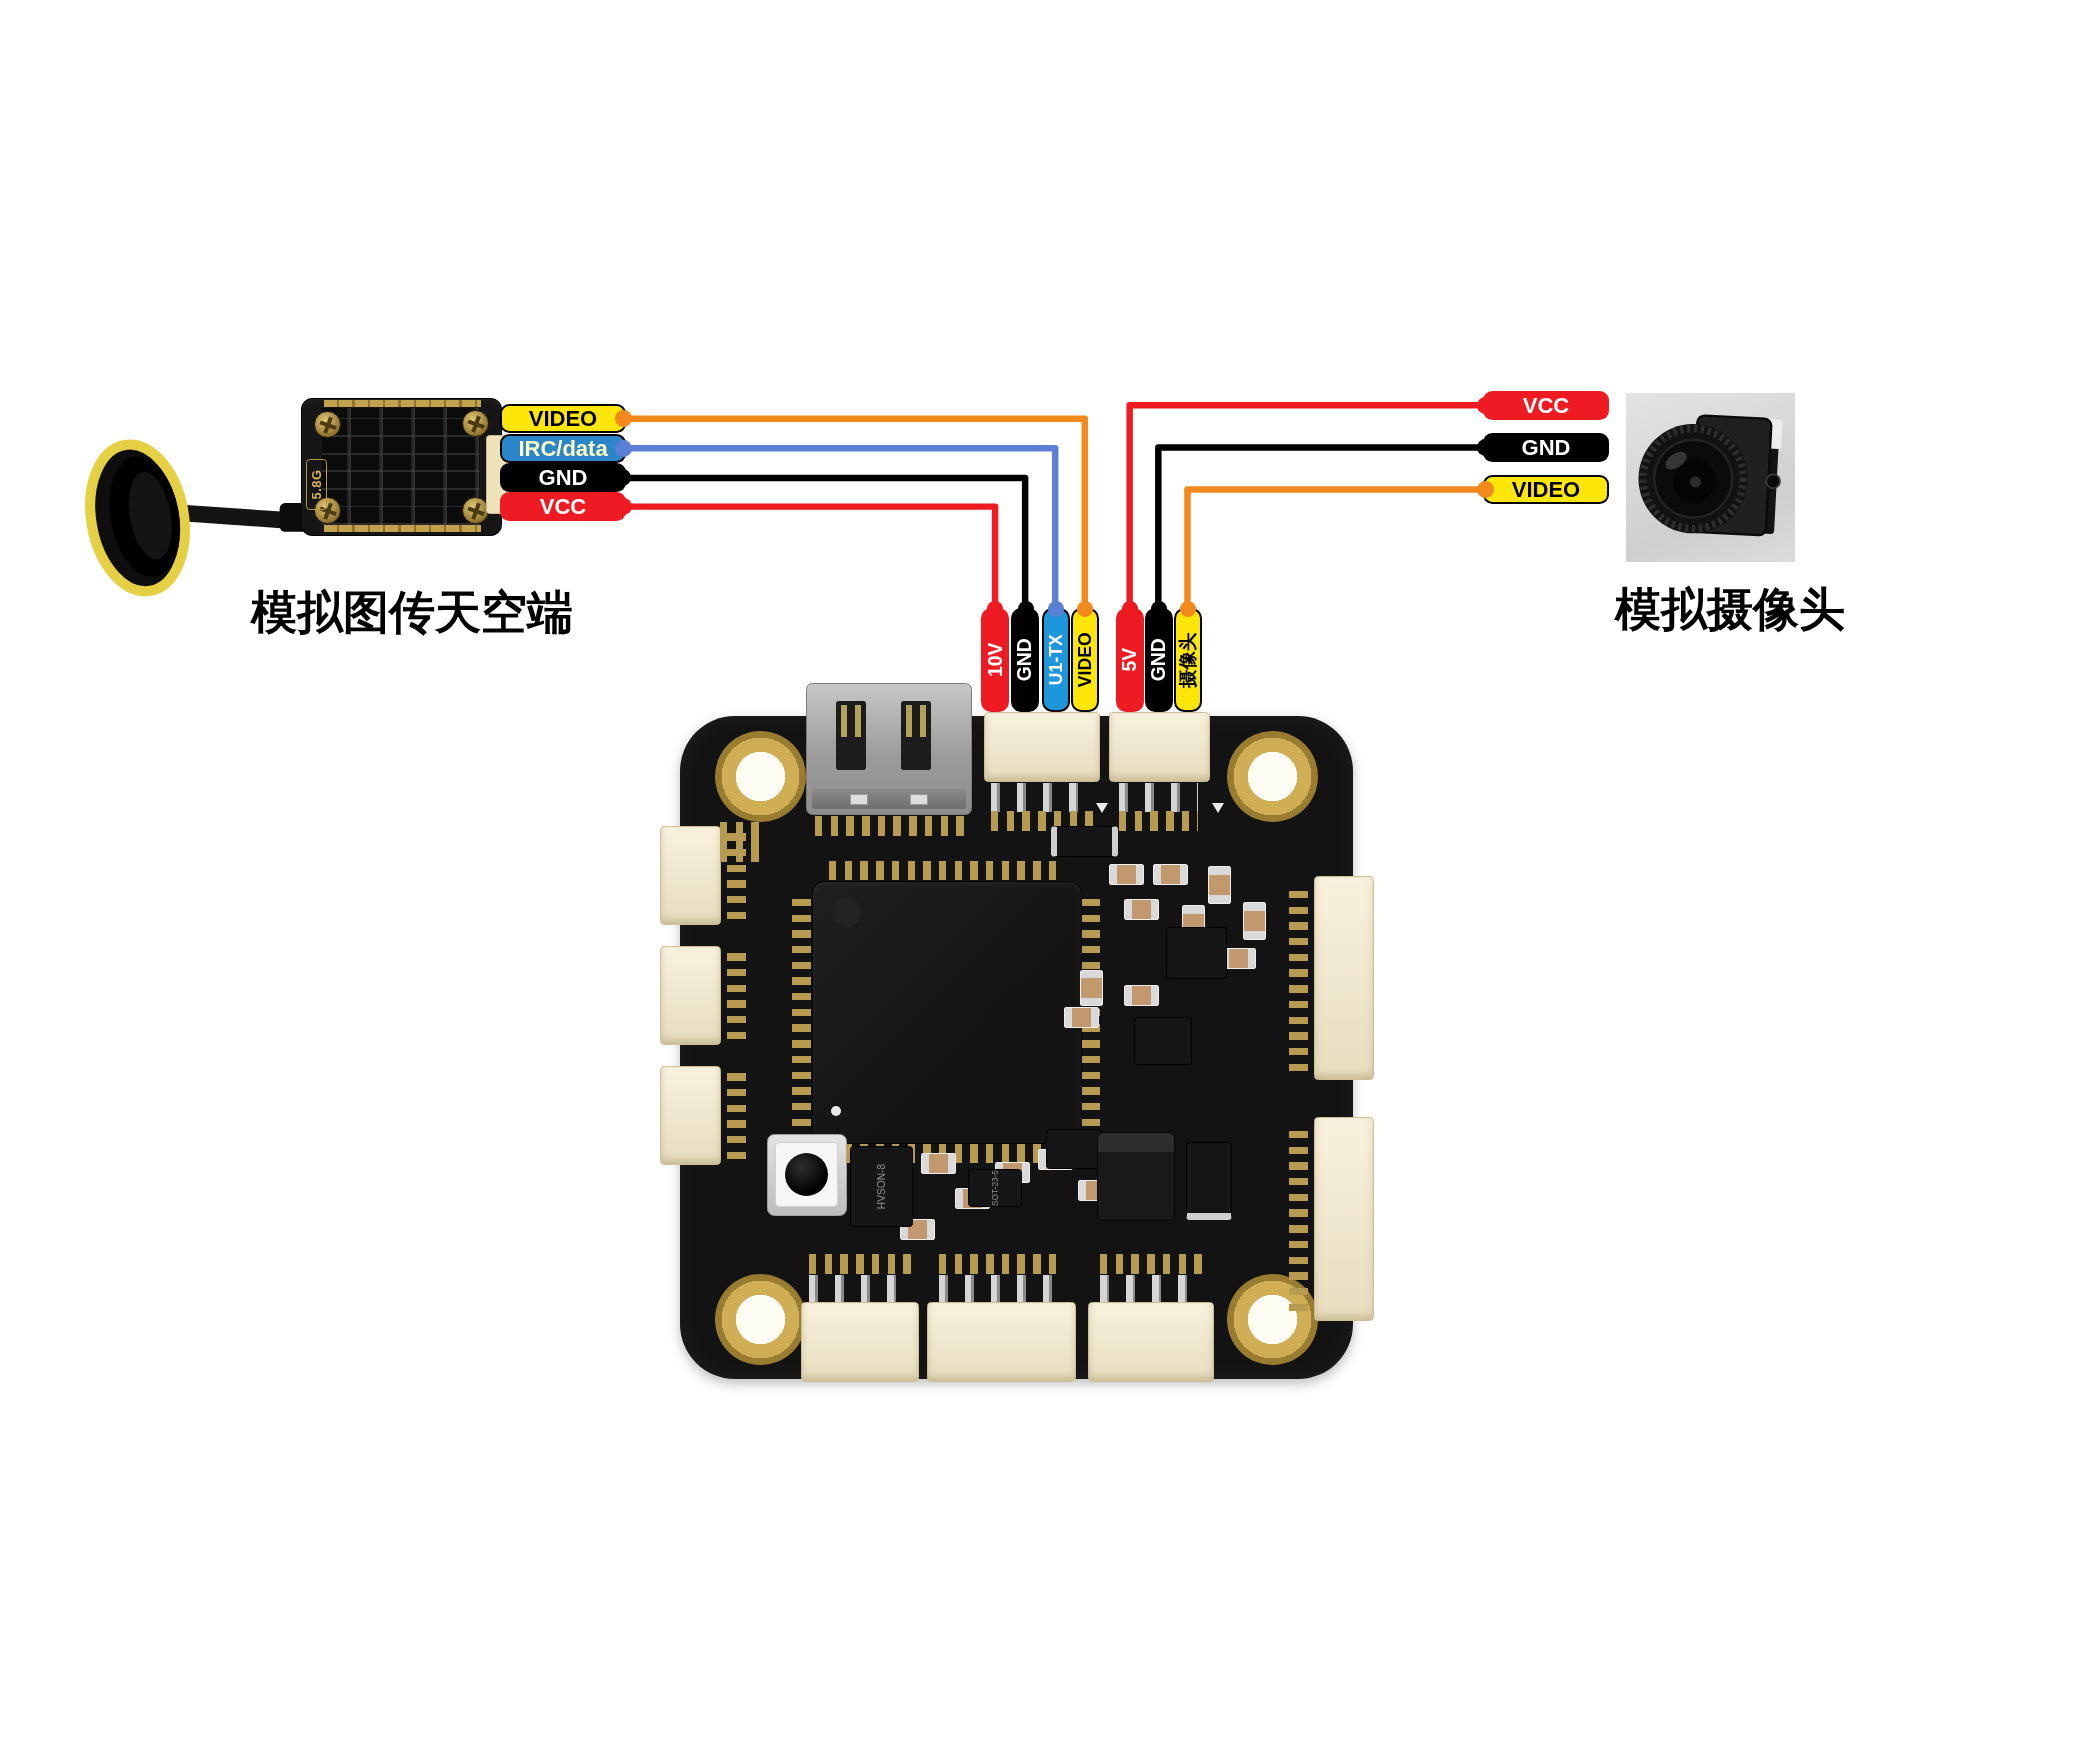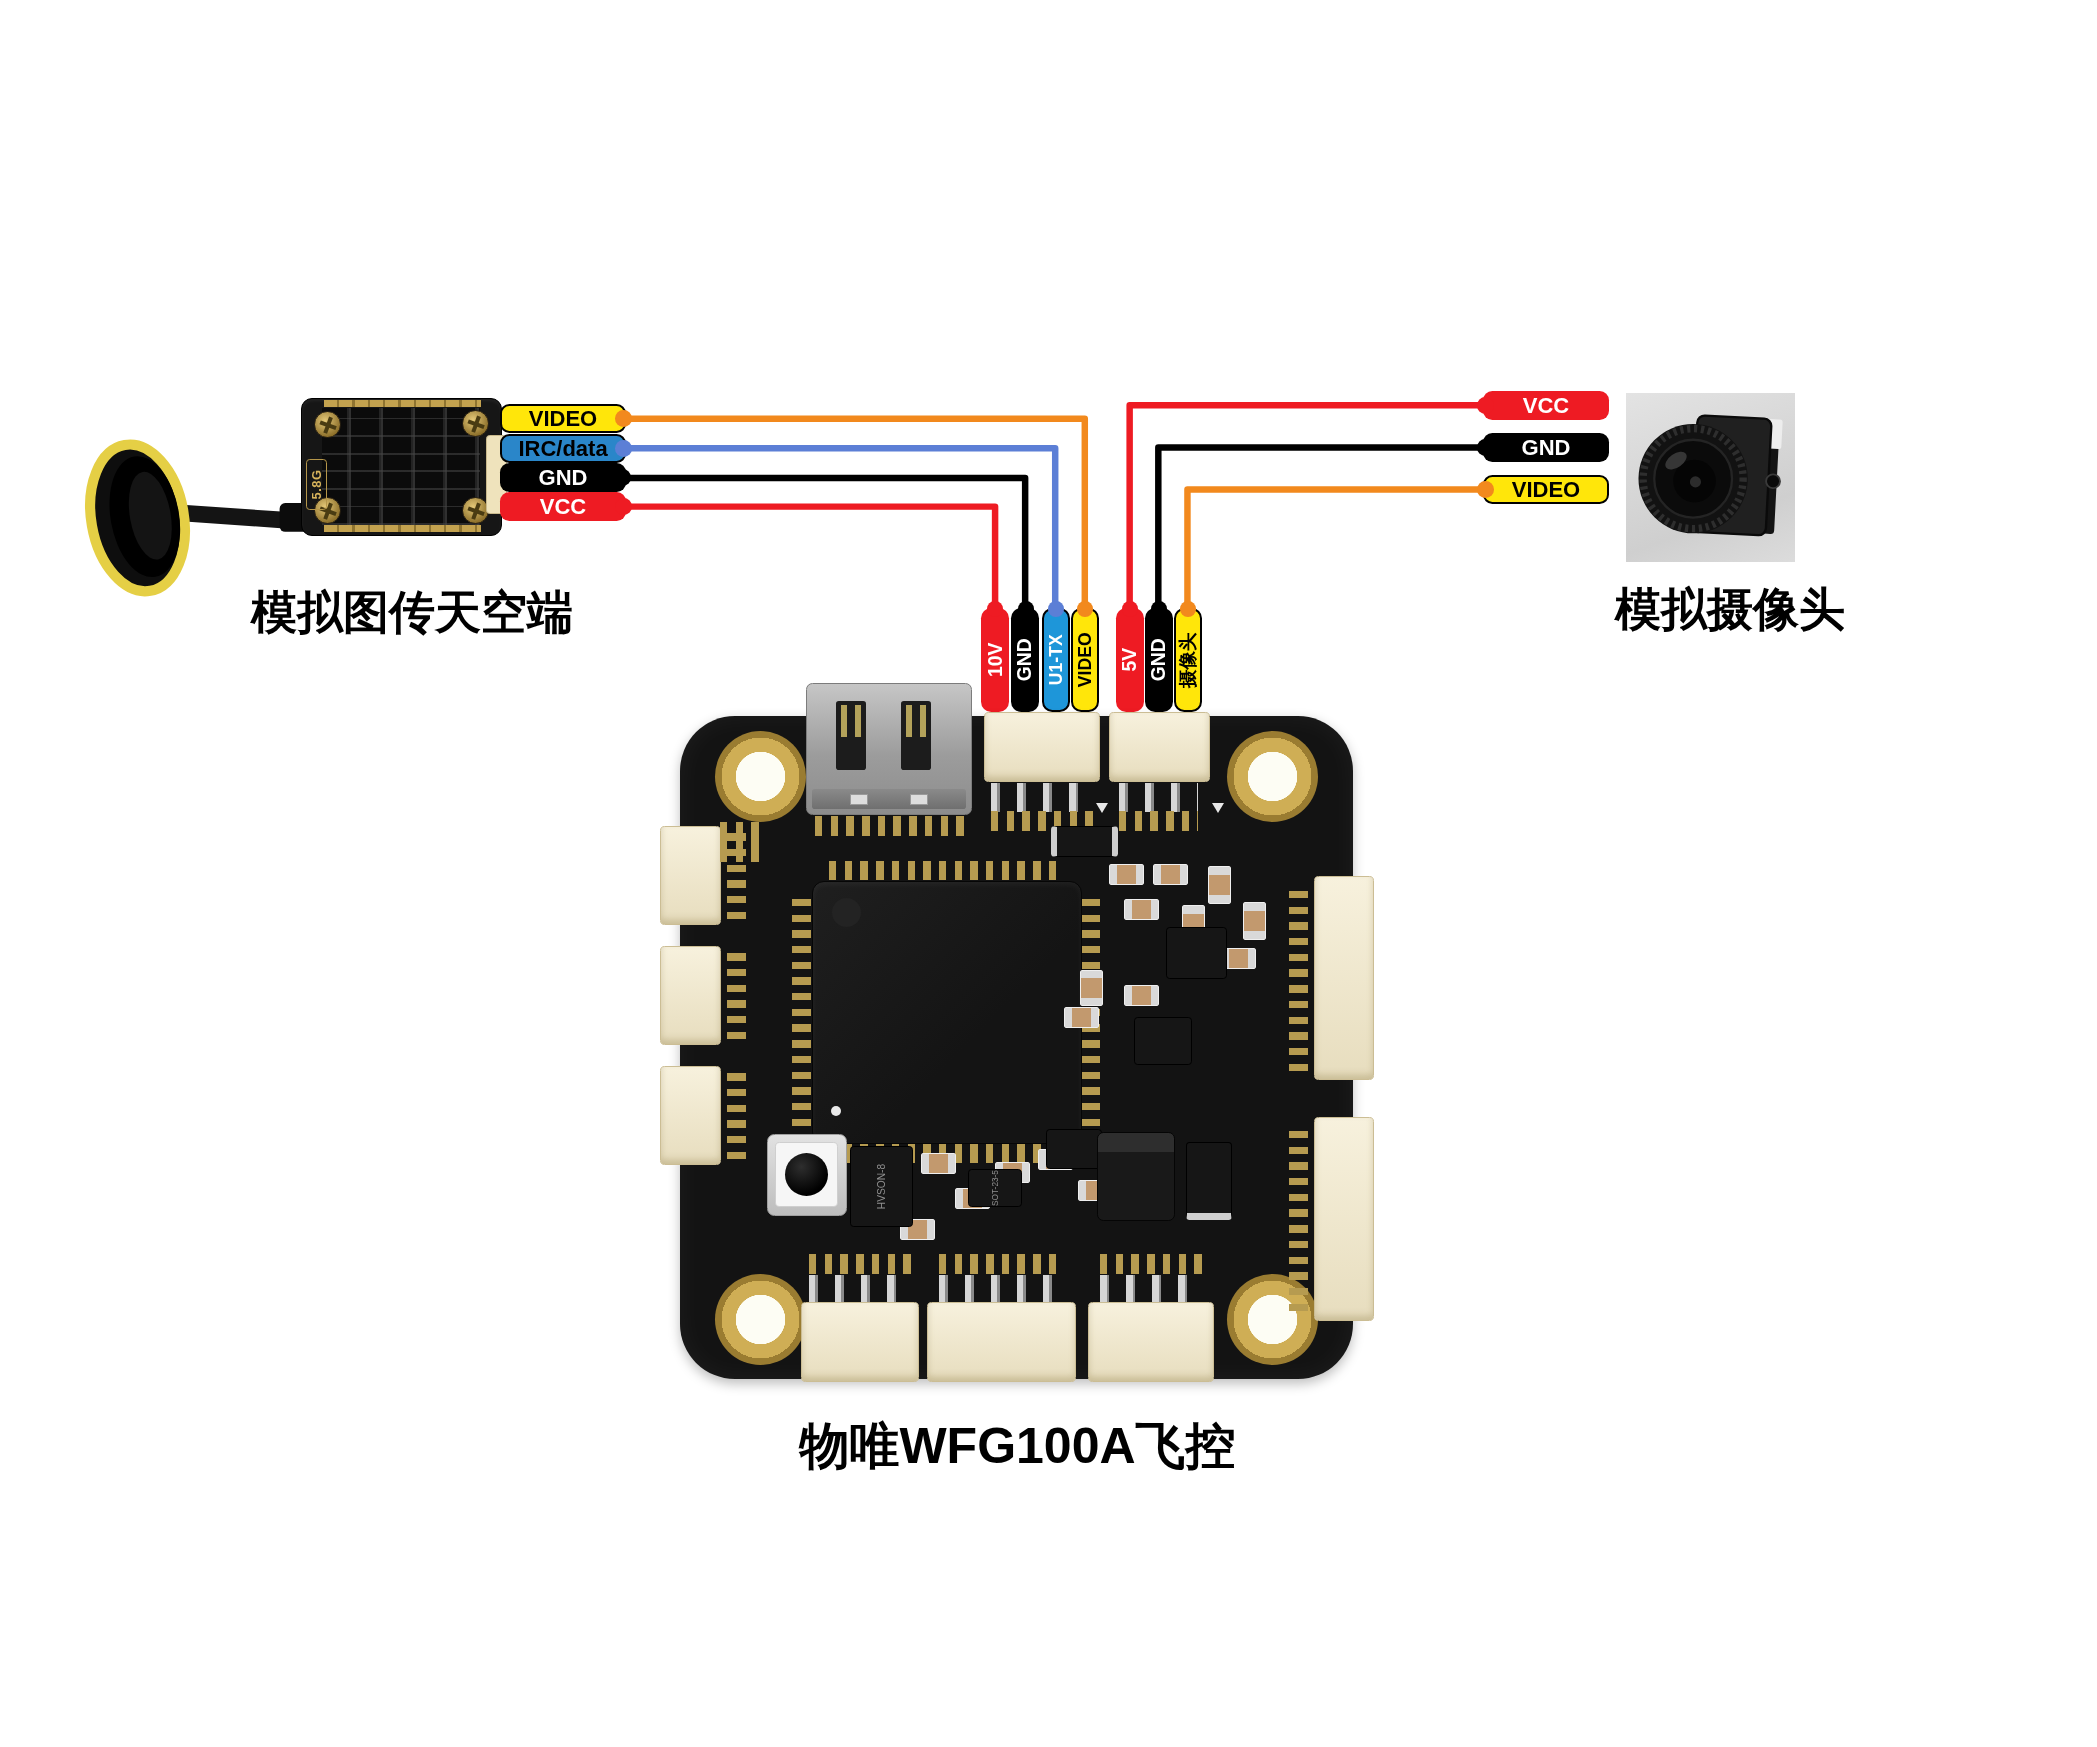"IRC/data" div.abs { color: #000000 -> #fef9c3 }
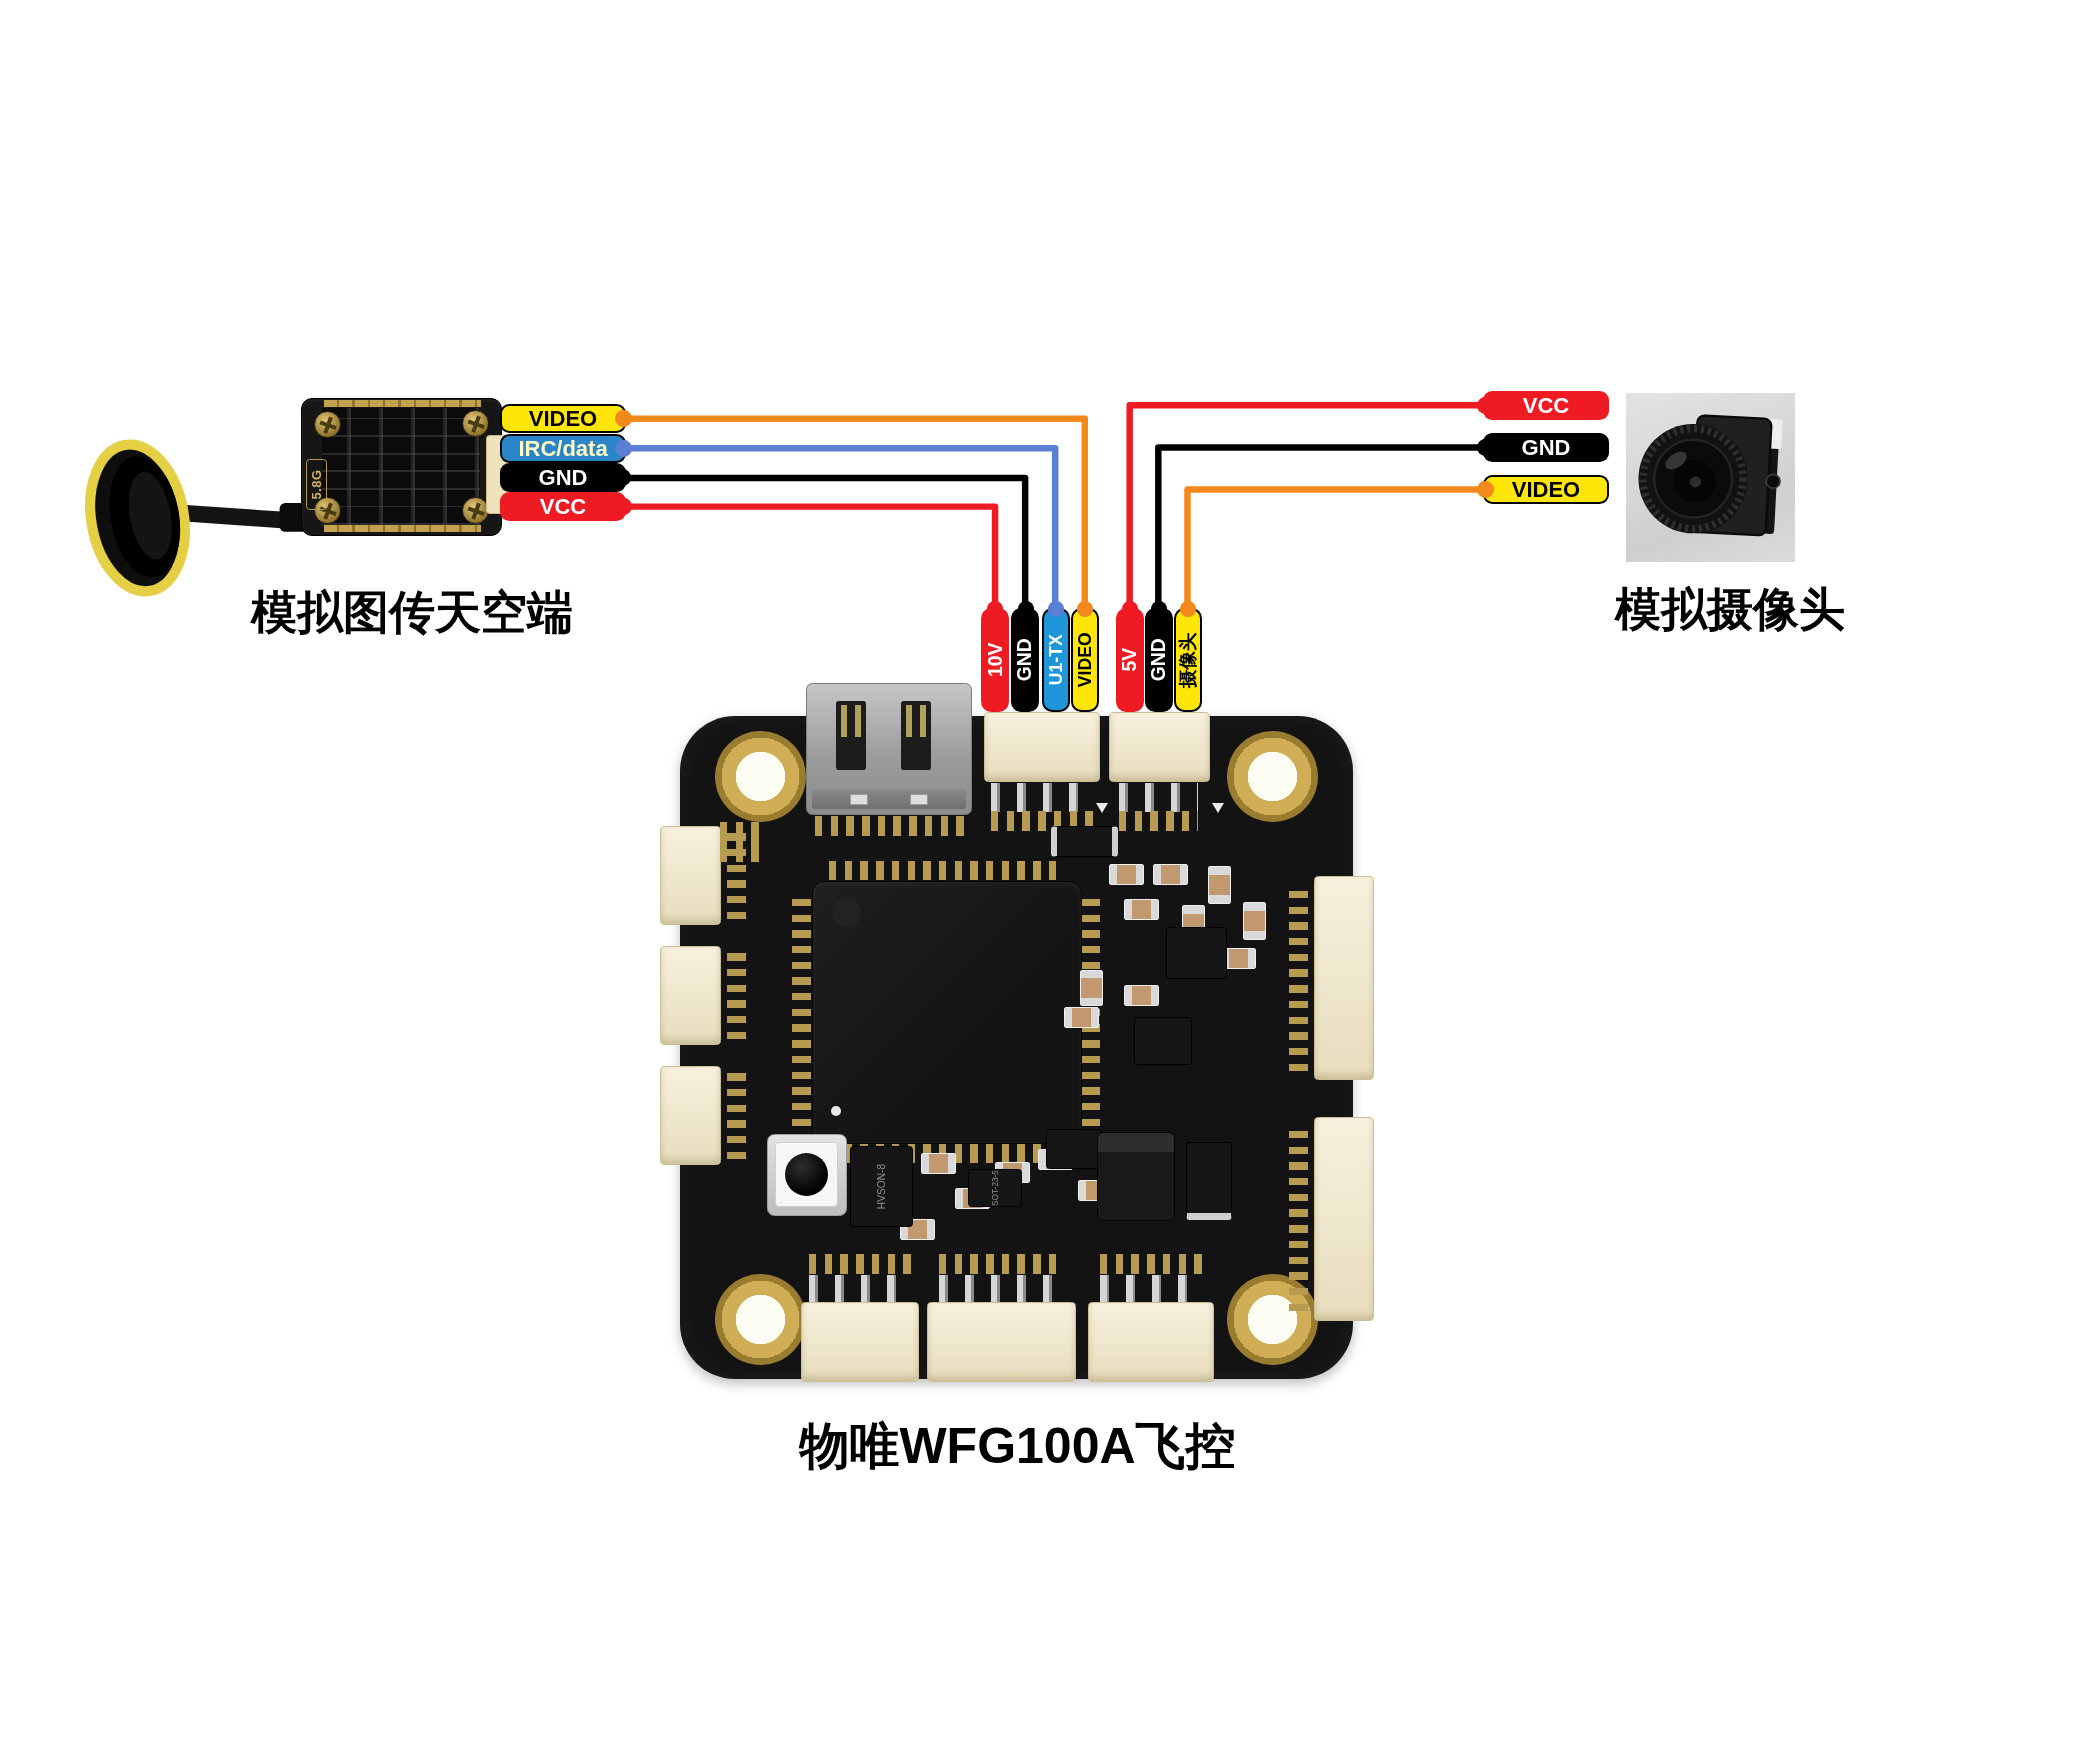"物唯WFG100A飞控" div.abs { html: <div>物唯WFG100A飞控</div> -> none }
